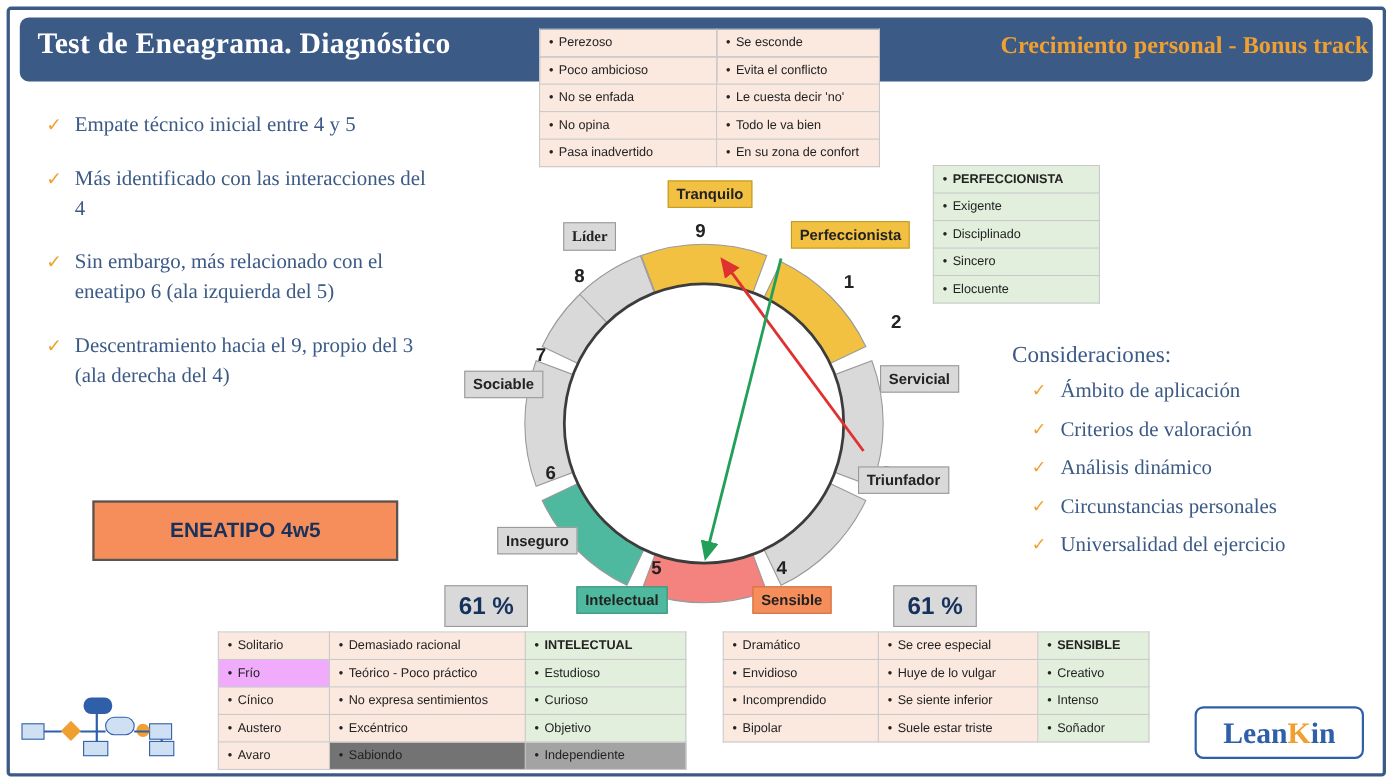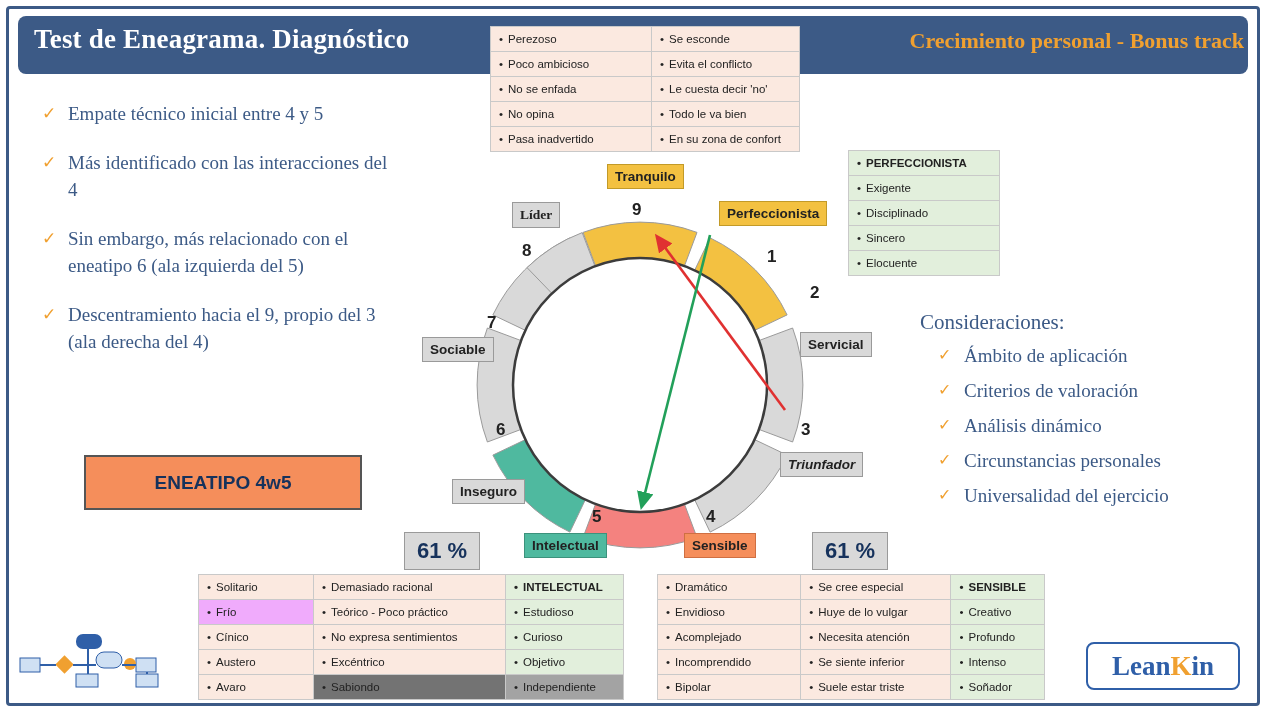"Perezoso" .tbl td { padding: 3px 18px 3px 8px -> 3px 4px 3px 8px }
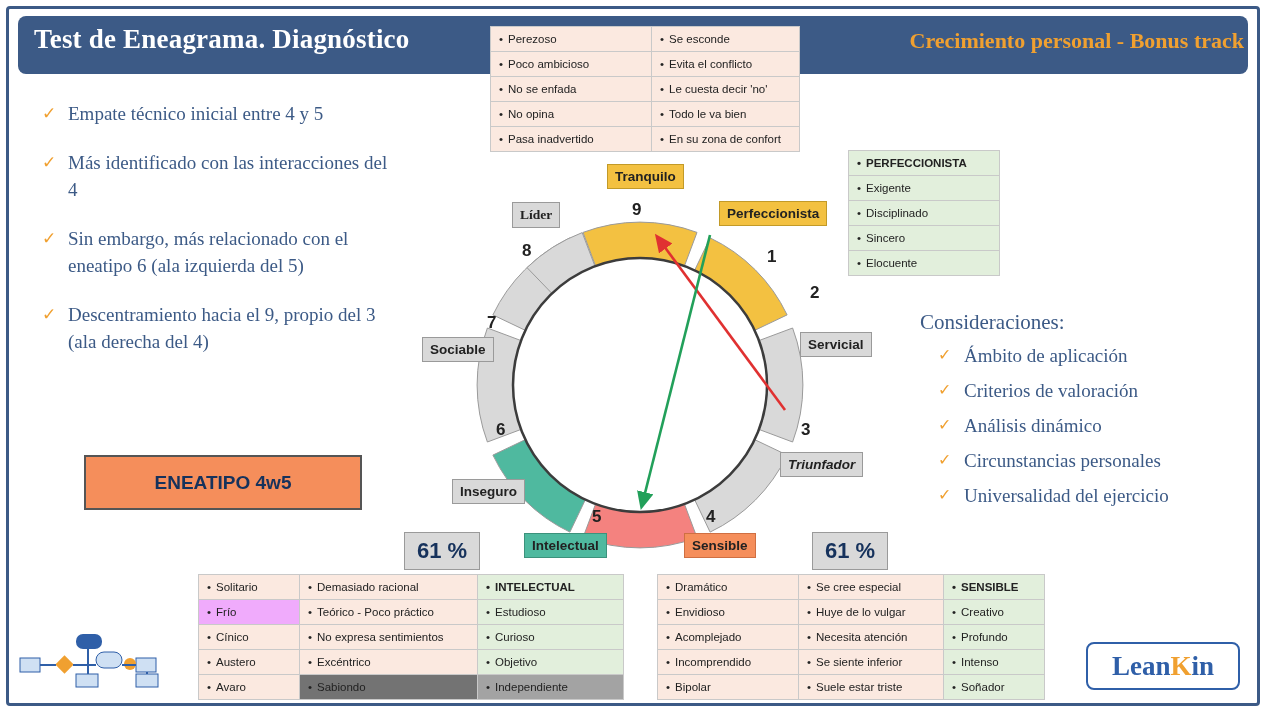"Triunfador" div.lbl { font-style: italic -> none; top: 452px -> 424px }
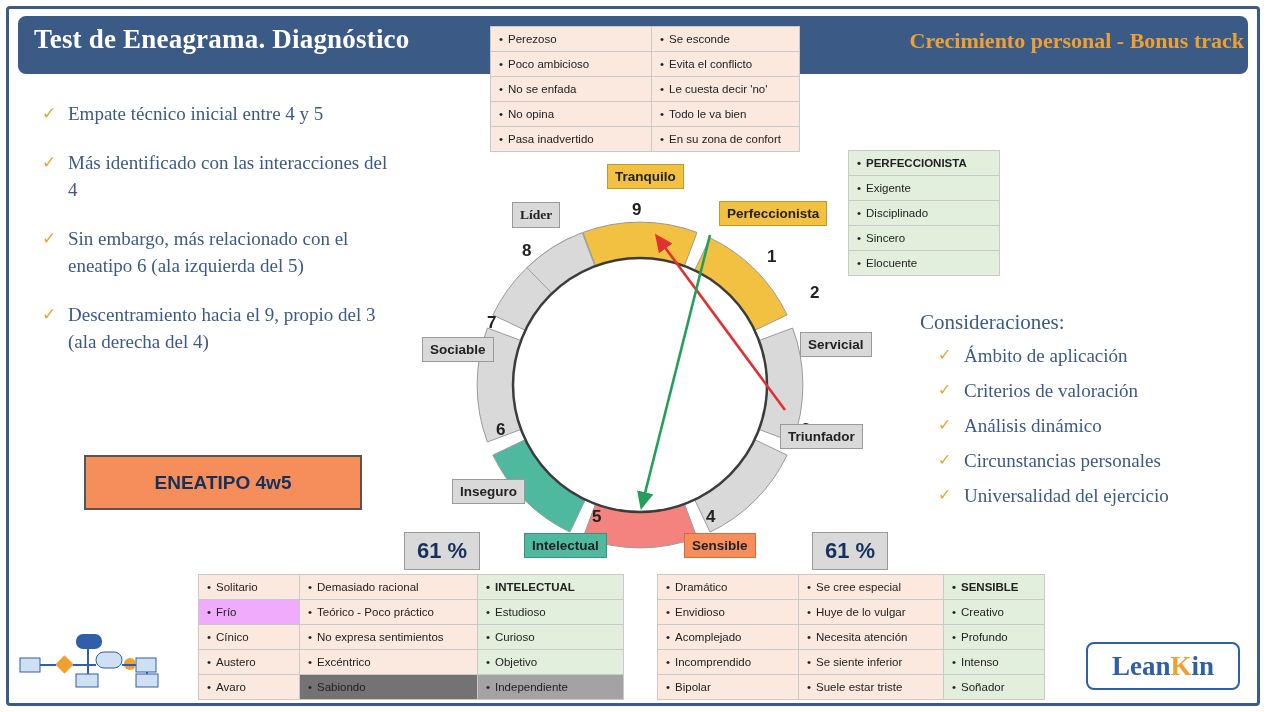"Acomplejado" tr { html: <tr> <td>Acomplejado</td> <td>Necesita atención</td> <td>Profundo</td> </tr> -> none }
